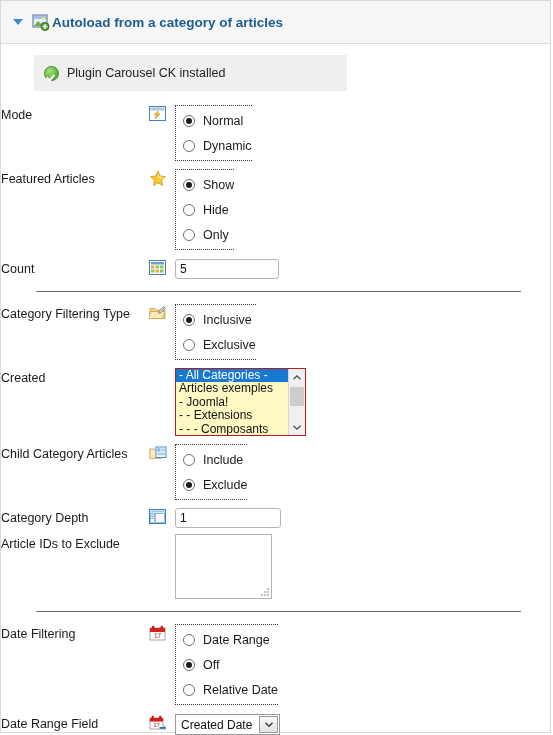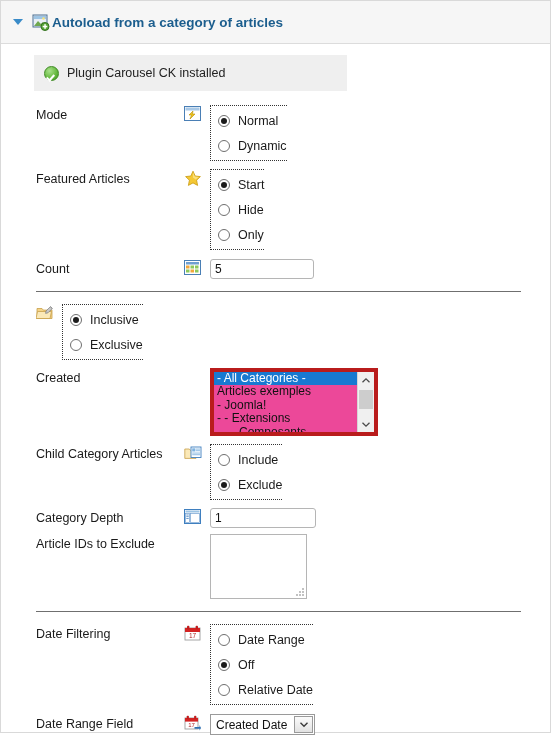"Mode" .row { padding-left: 35px -> none }
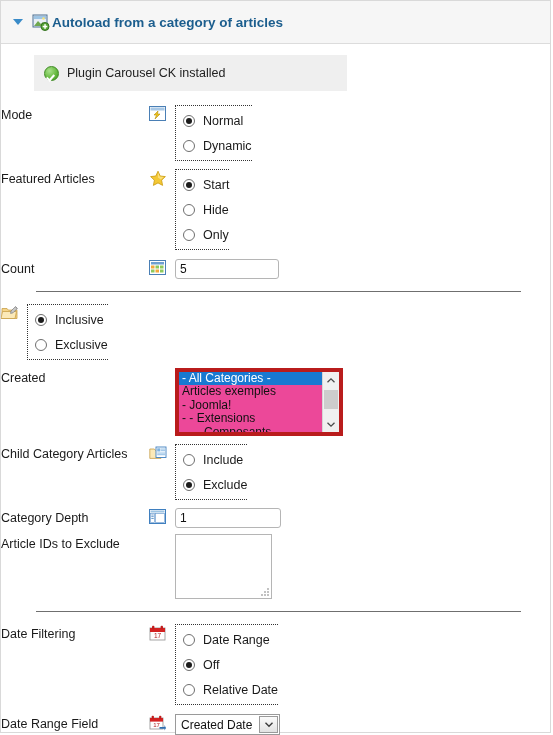"Start" span.radio-lbl { text: Start -> Show }
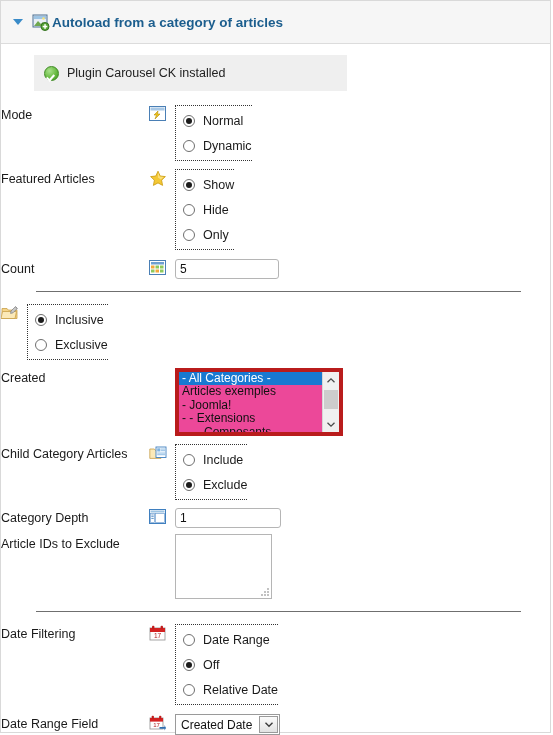"Category Filtering Type" div.lbl { html: none -> <div>Category Filtering Type</div> }
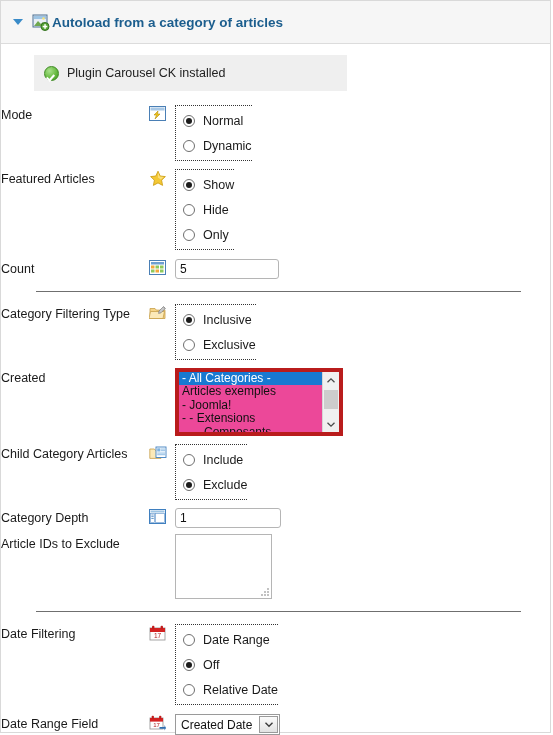"- All Categories -" .listbox { background: #ec4899 -> #fef9c3; border: 4px solid #b91c1c -> 1px solid #b91c1c; width: 168px -> 131px }
